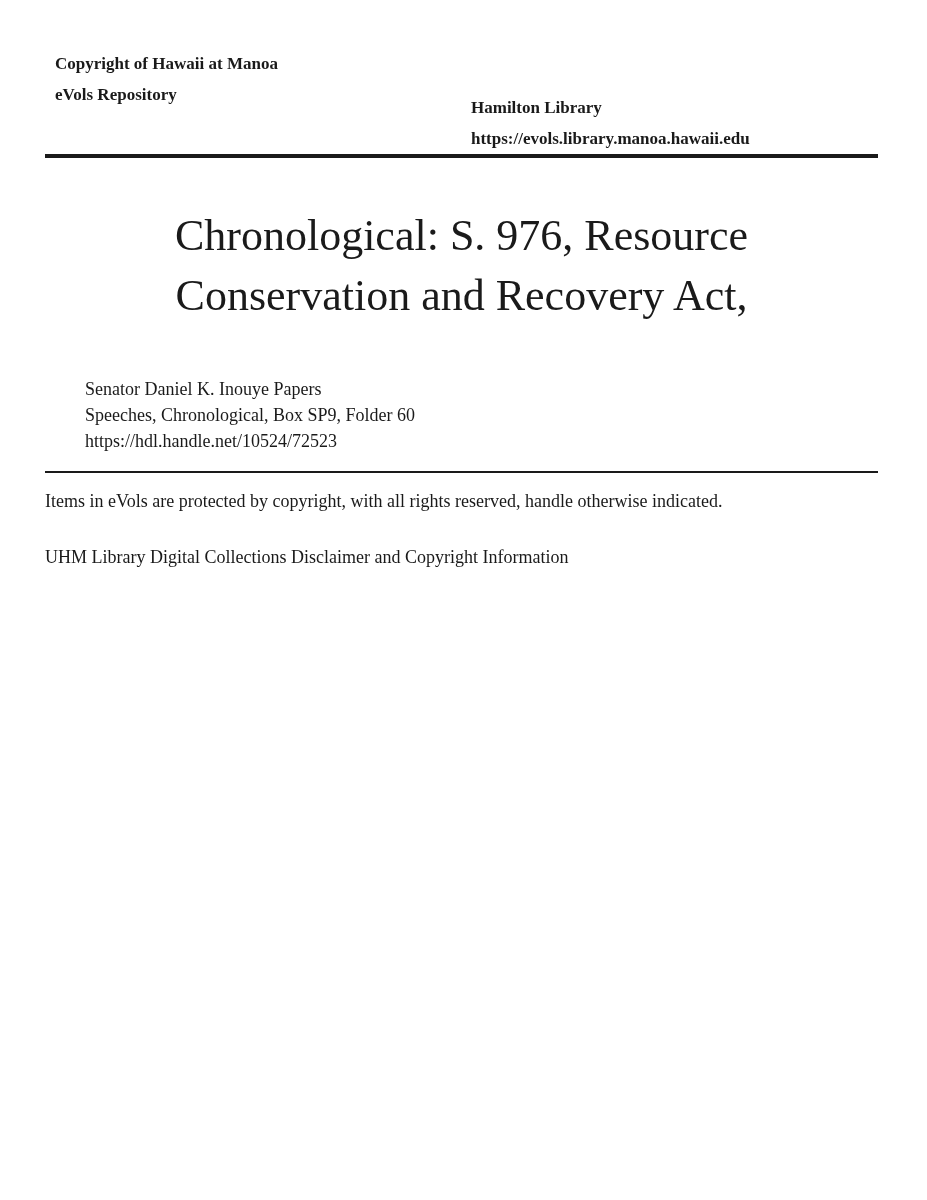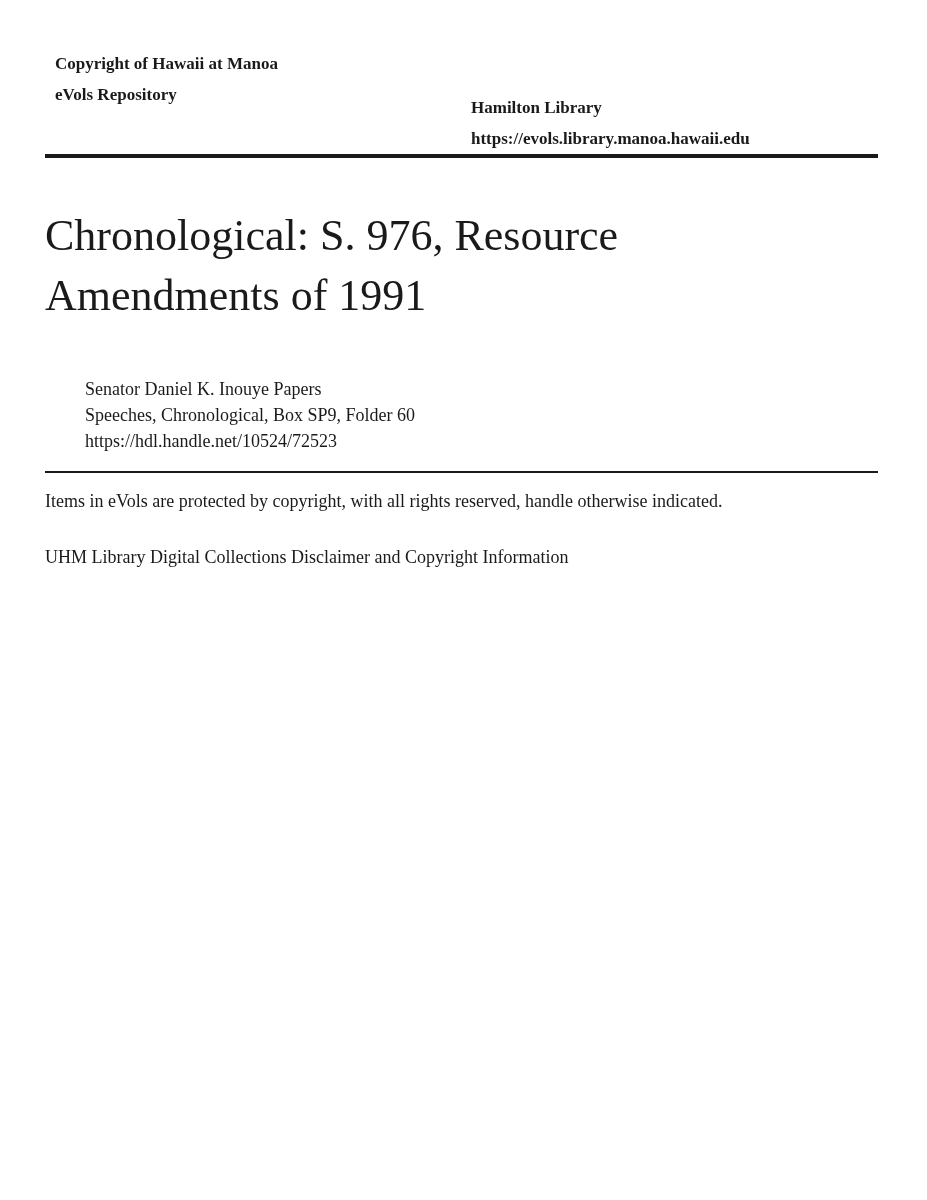"Chronological: S. 976, Resource" .doc-title { text-align: none -> center }
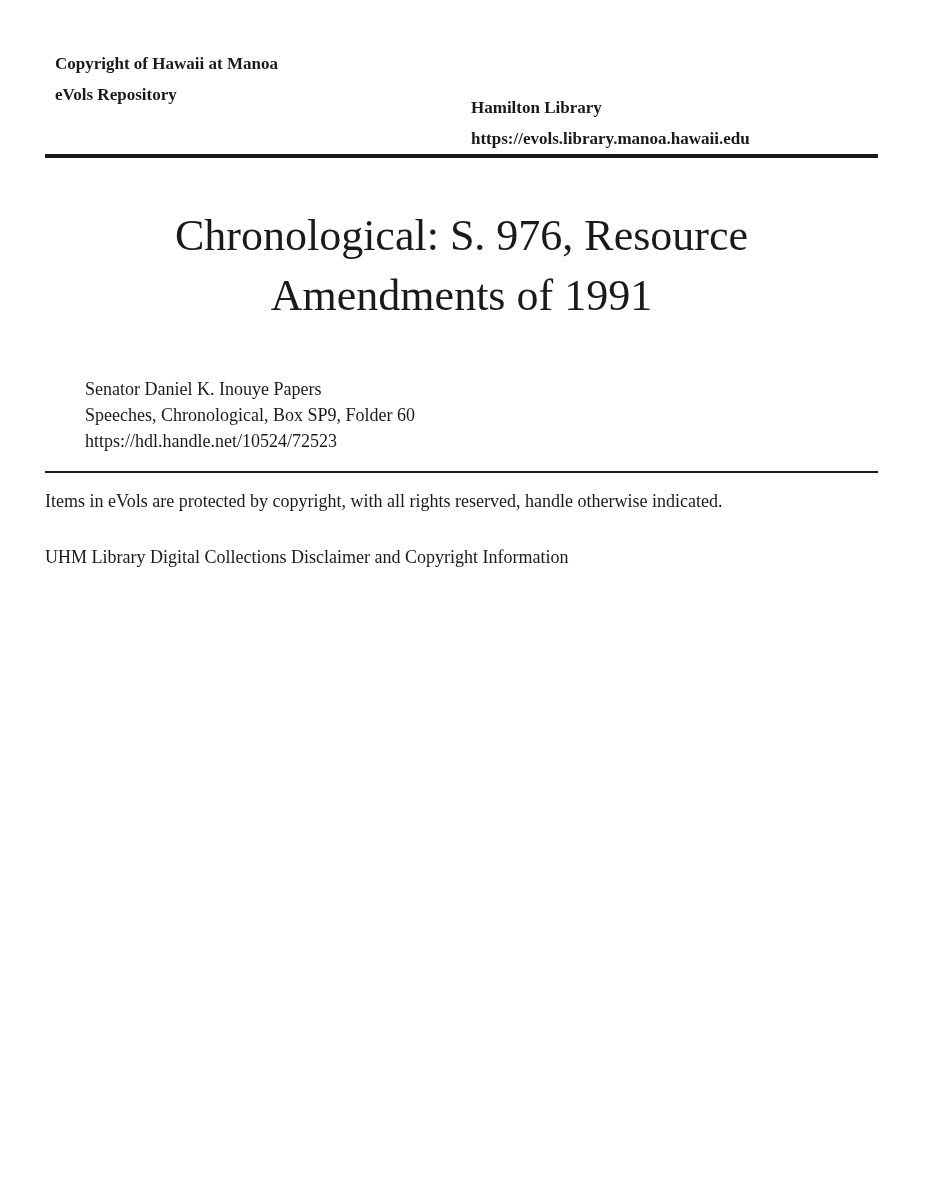"Conservation and Recovery Act," div { html: none -> <div>Conservation and Recovery Act,</div> }
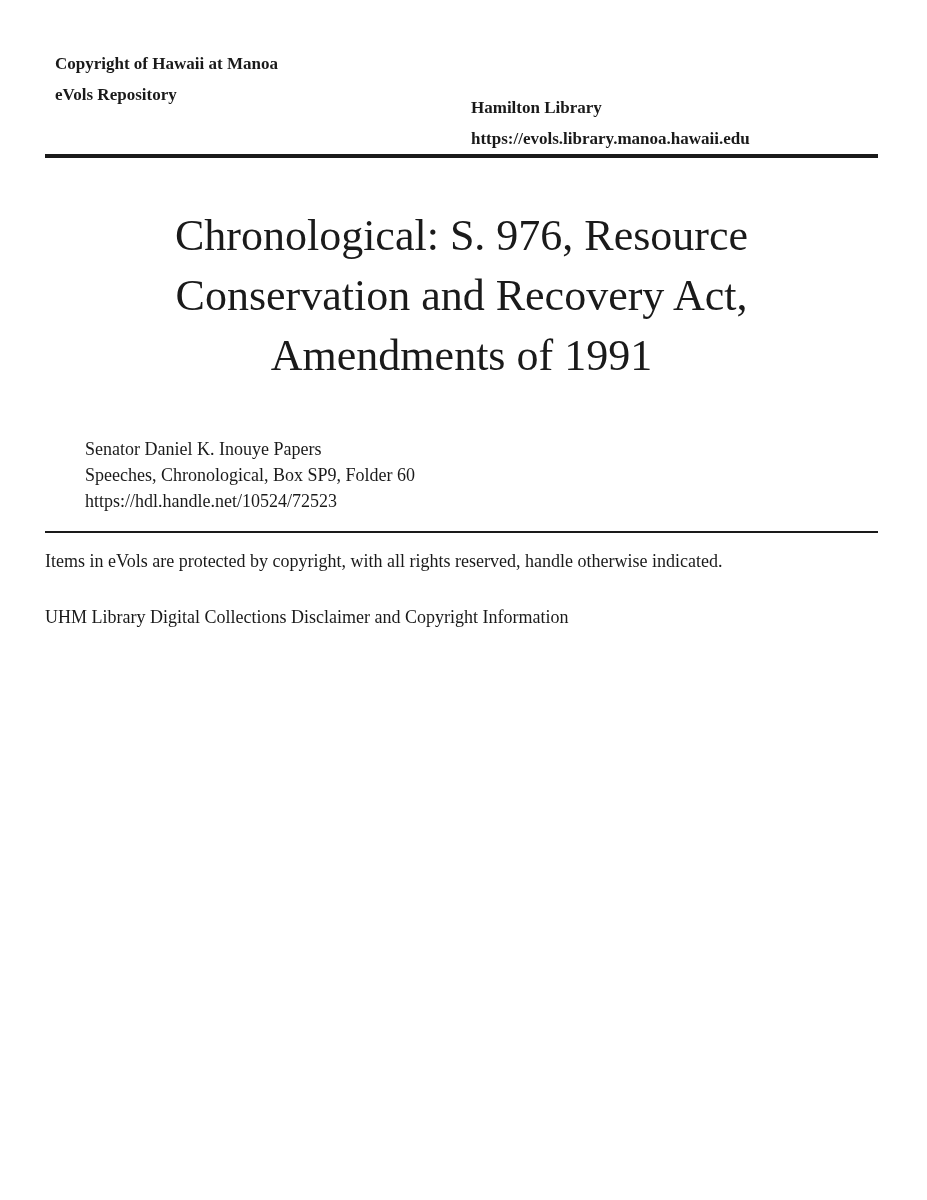"Amendments of 1991" div { html: <div>Amendments of 1991</div> -> none }
